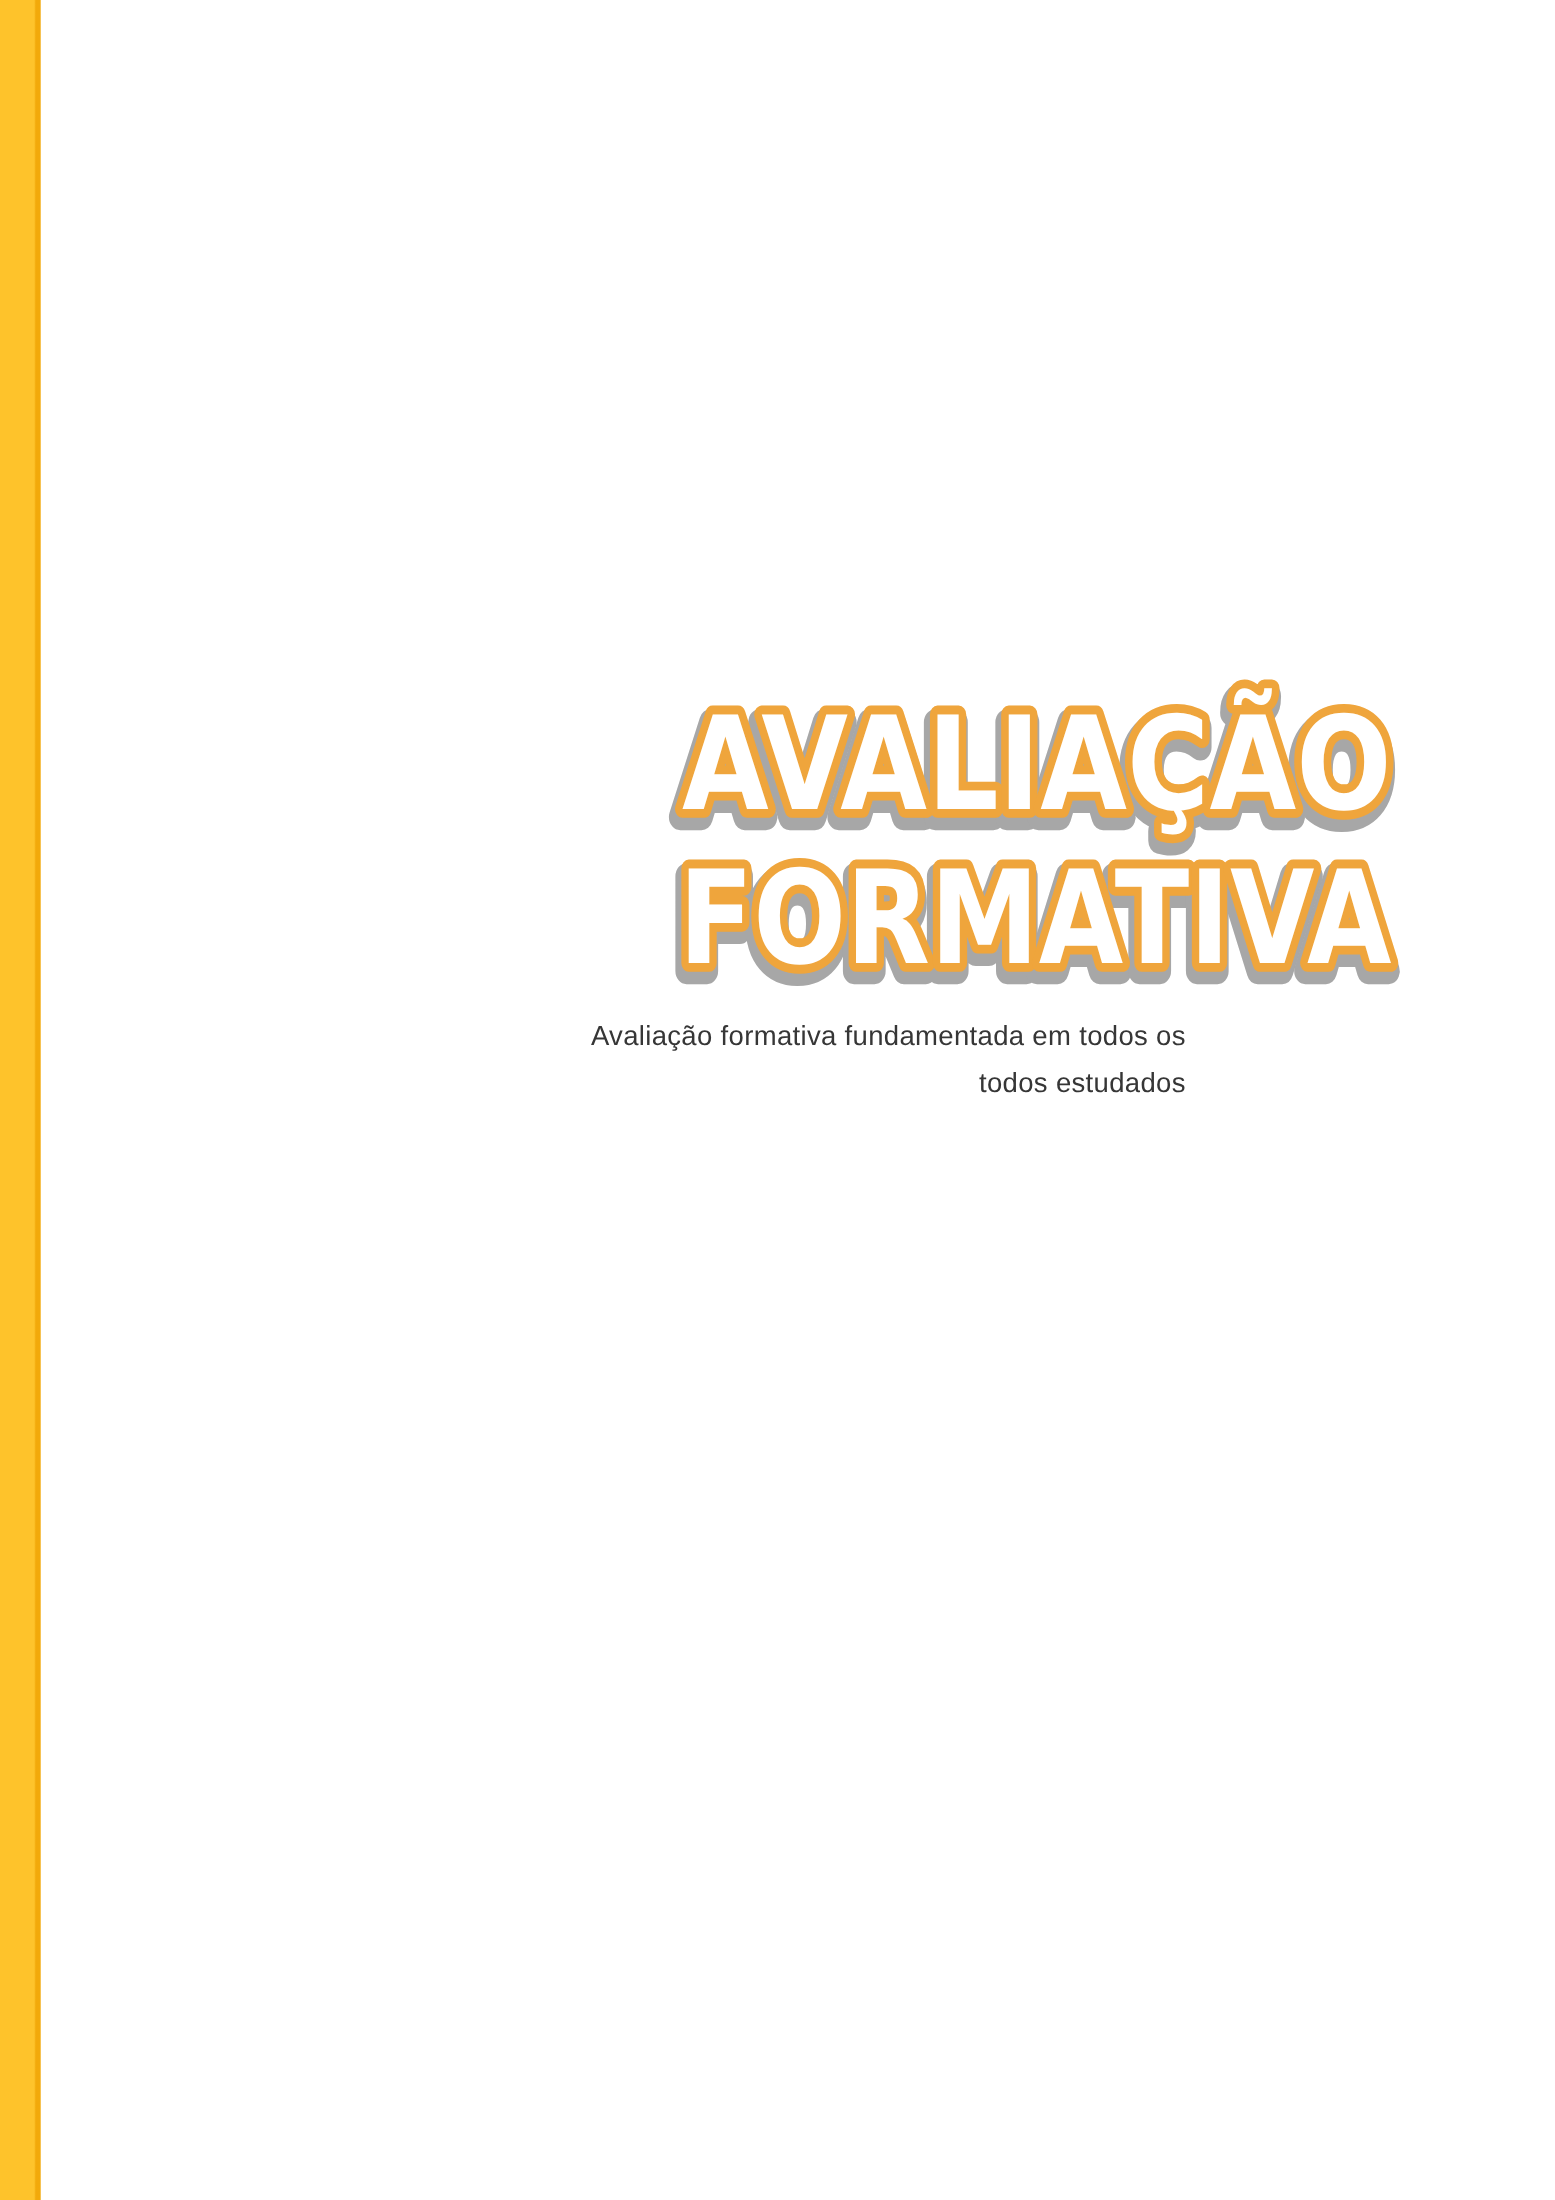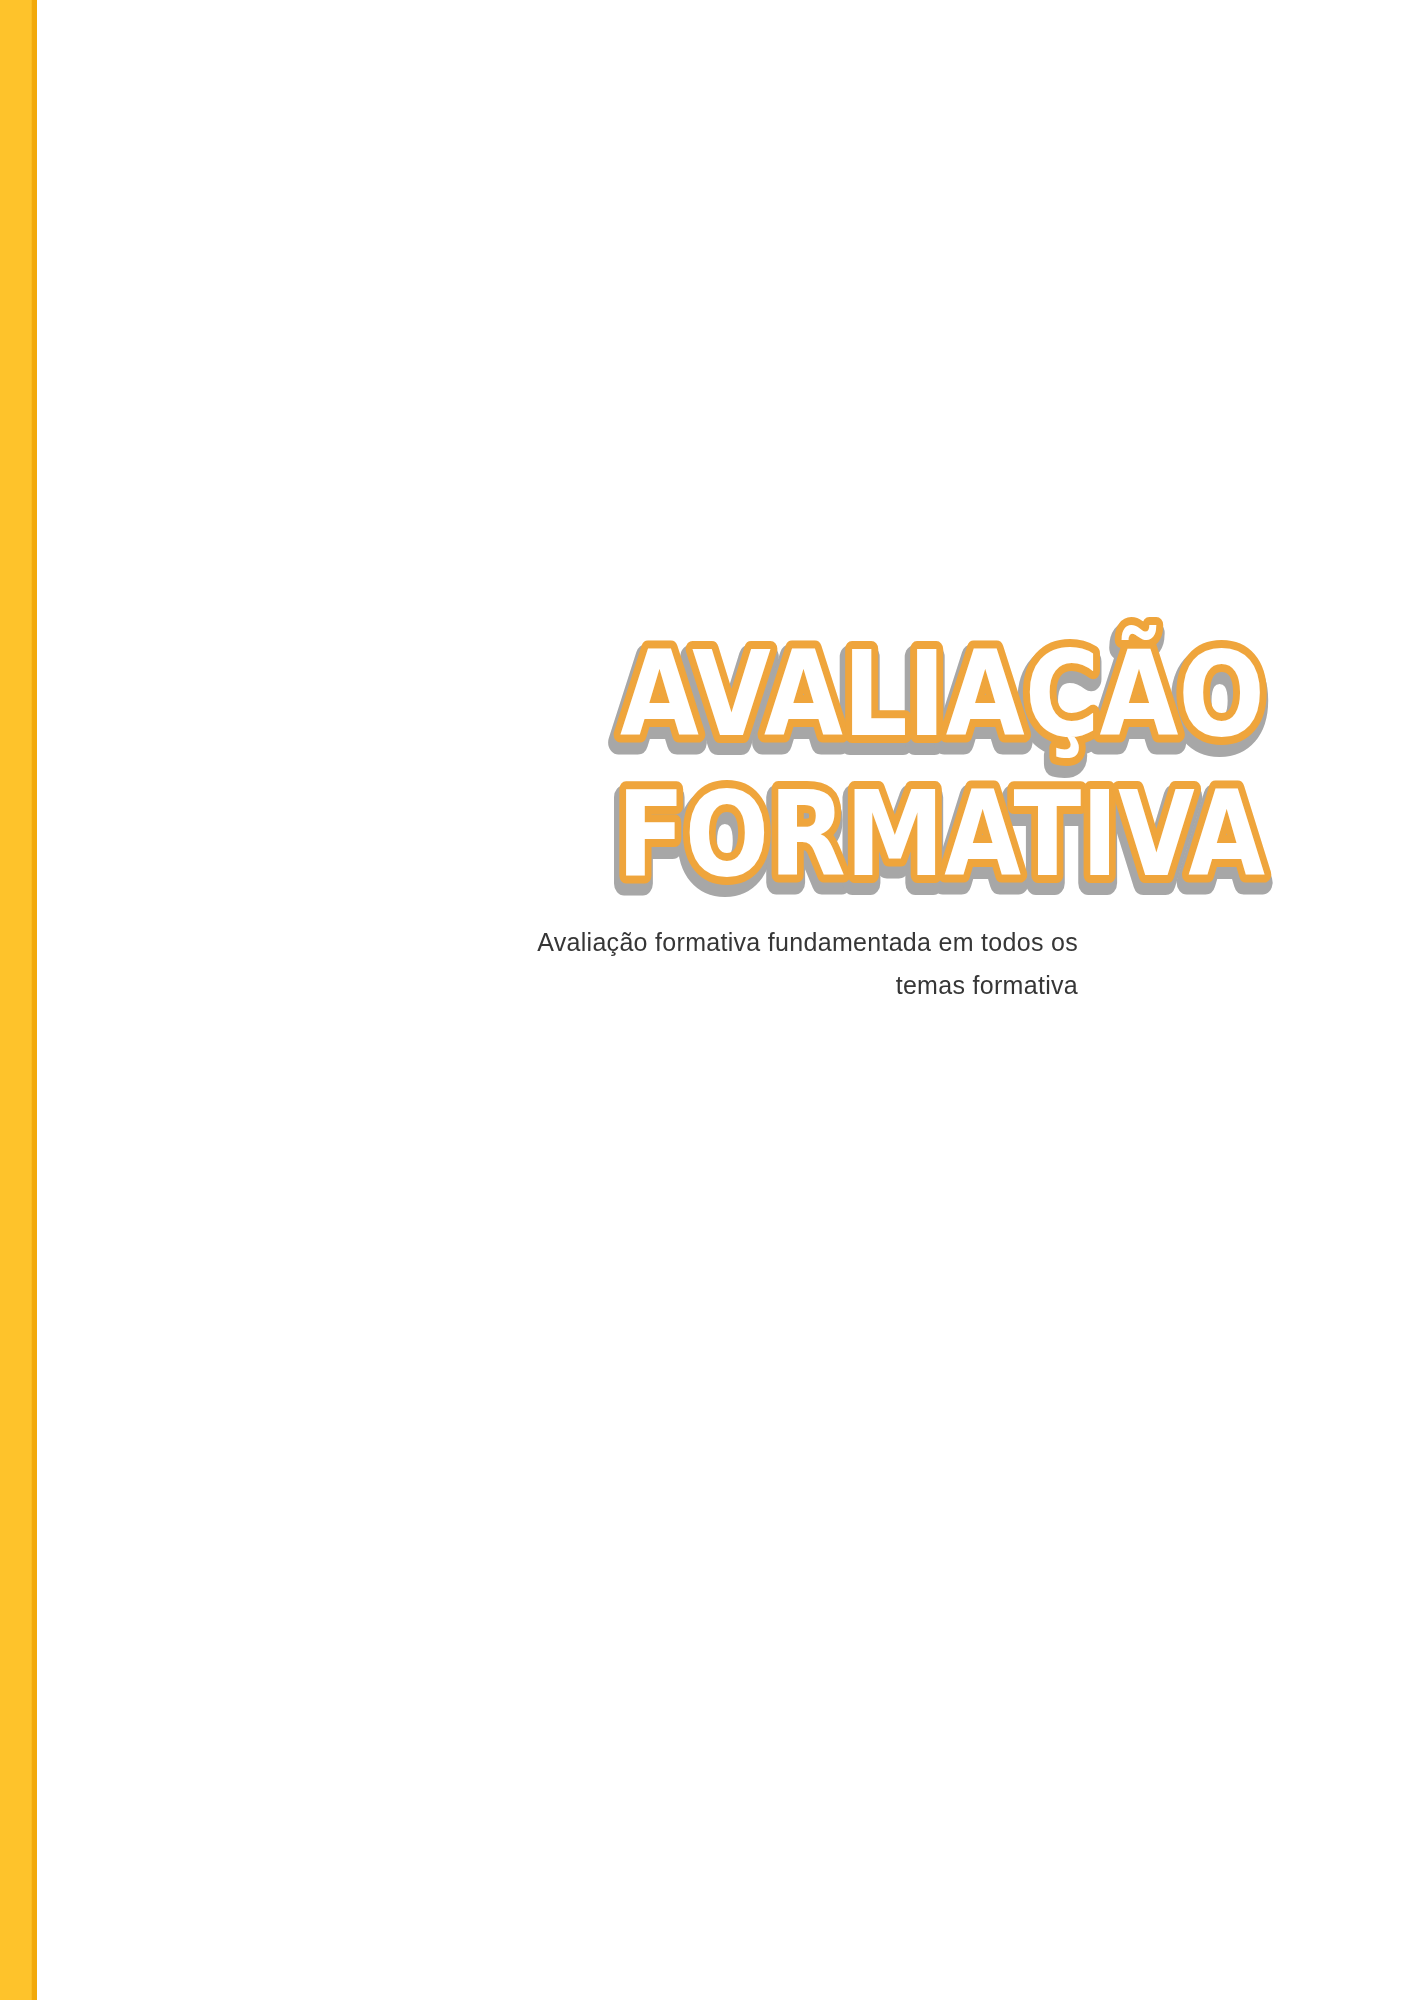"temas formativa" div { text: temas formativa -> todos estudados }
